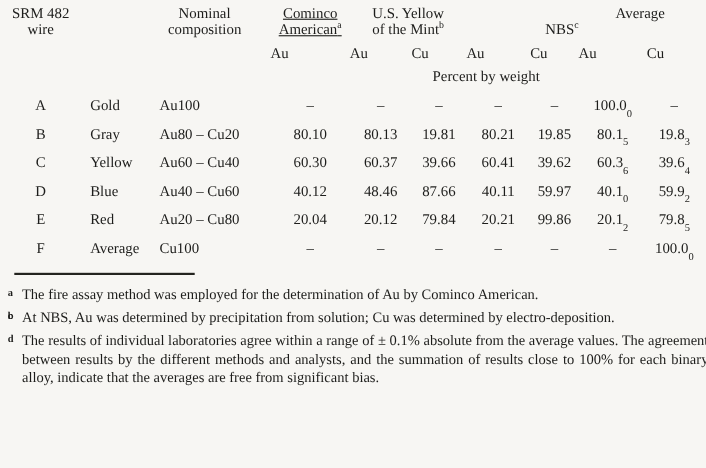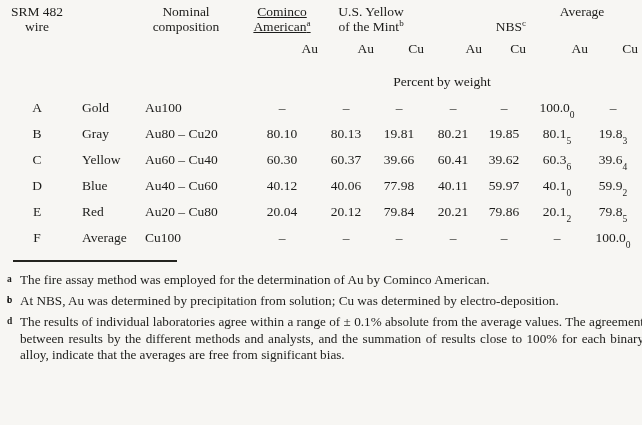"Au" .subhead .el { text-align: right -> left }
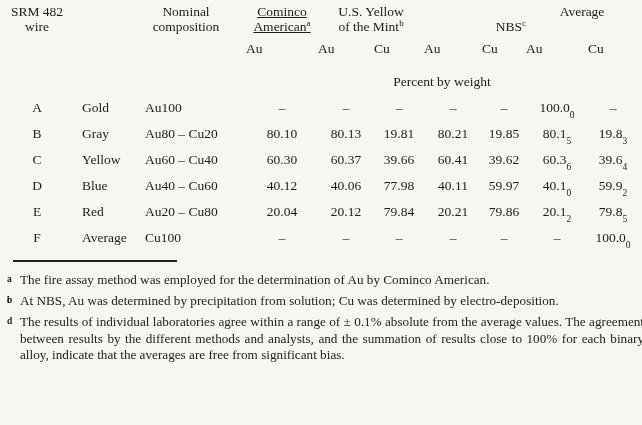"Percent by weight" .unitsrow { margin-top: 18px -> 6px }
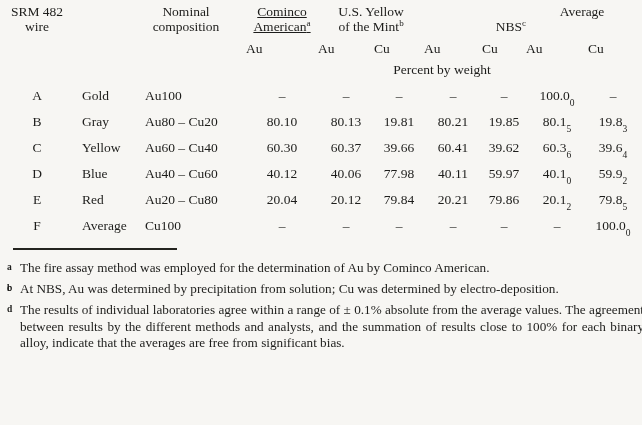"40.06" div.c { text: 40.06 -> 48.46 }
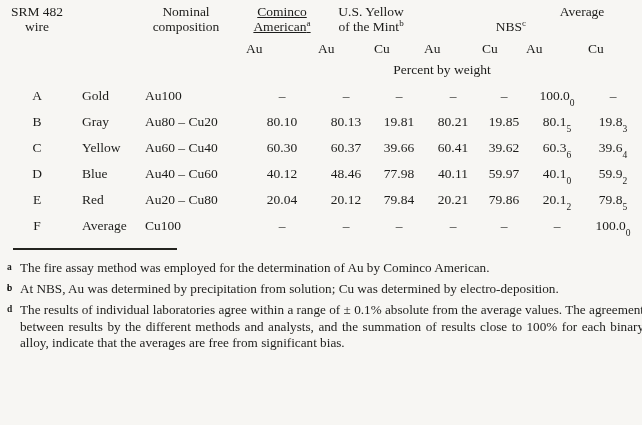"77.98" div.c { text: 77.98 -> 87.66 }
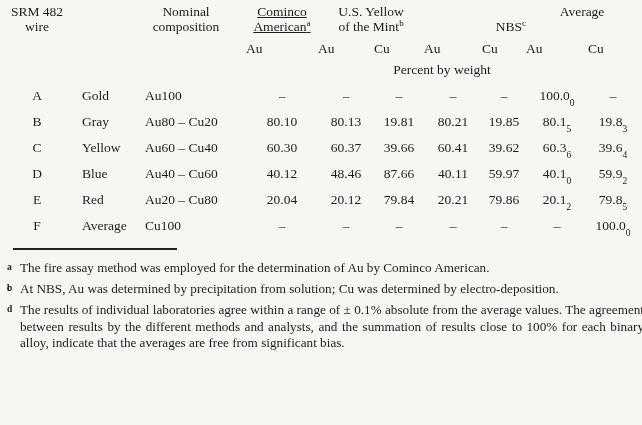"79.86" div.c { text: 79.86 -> 99.86 }
